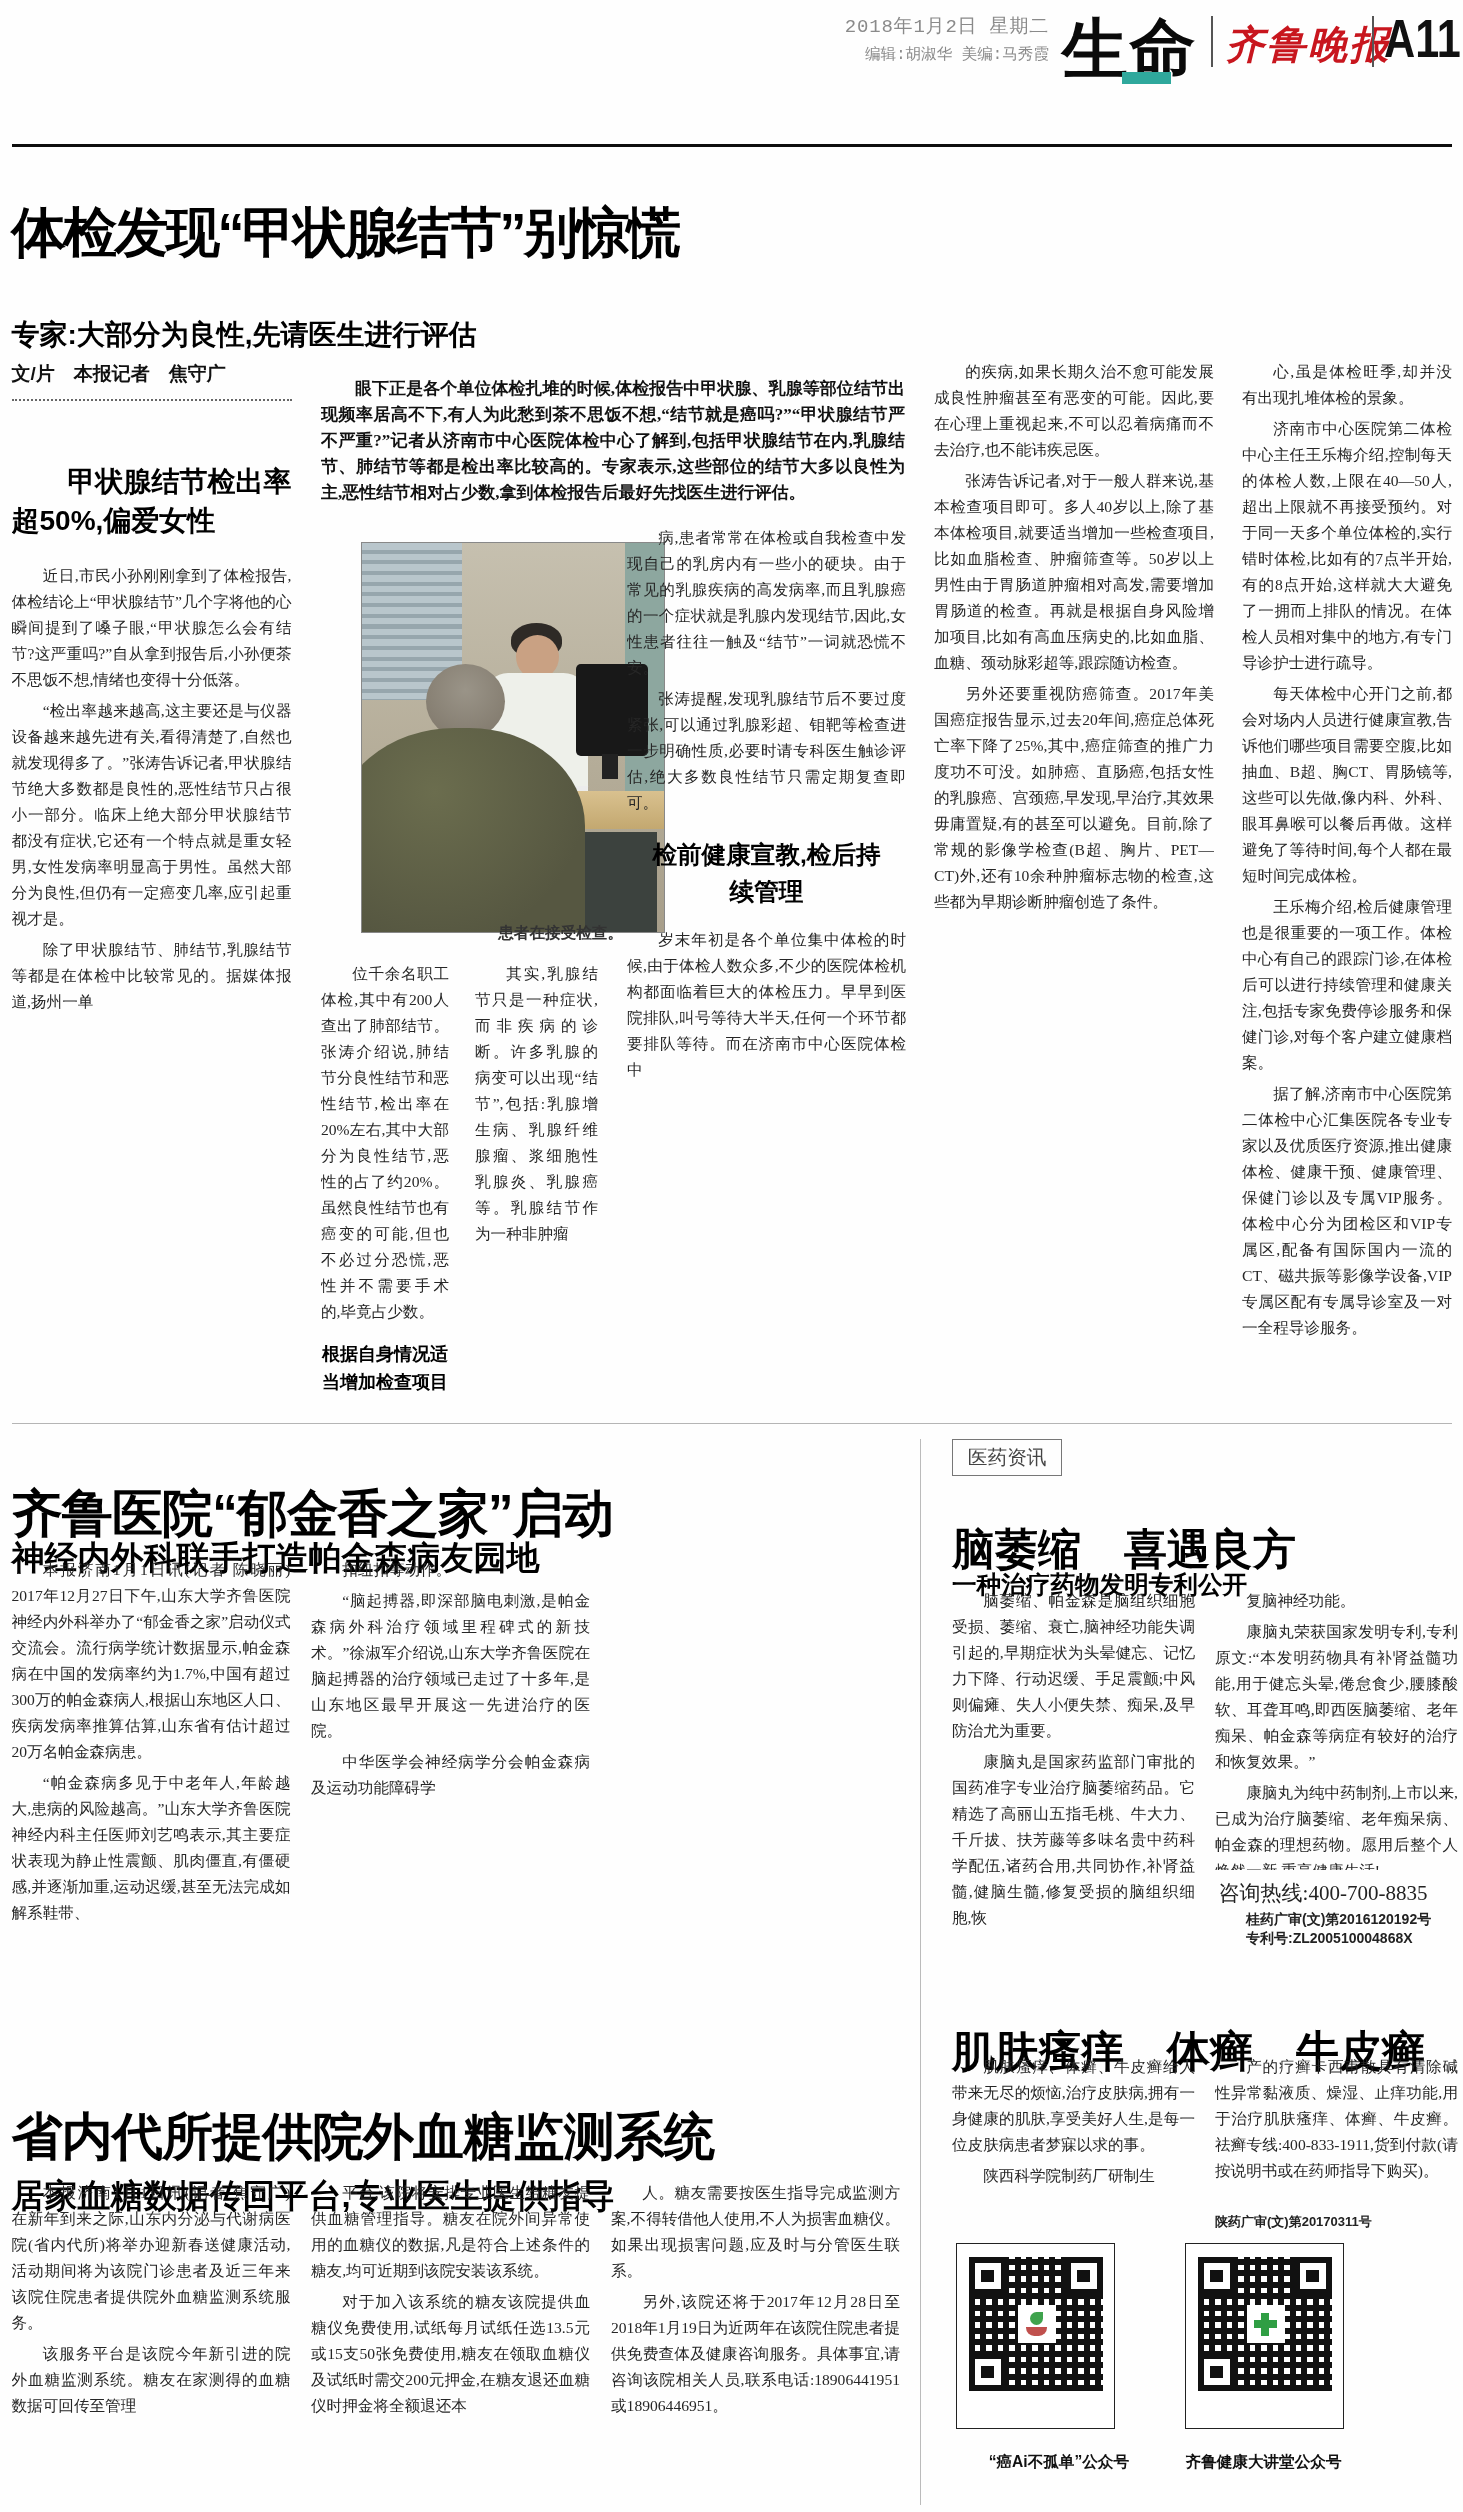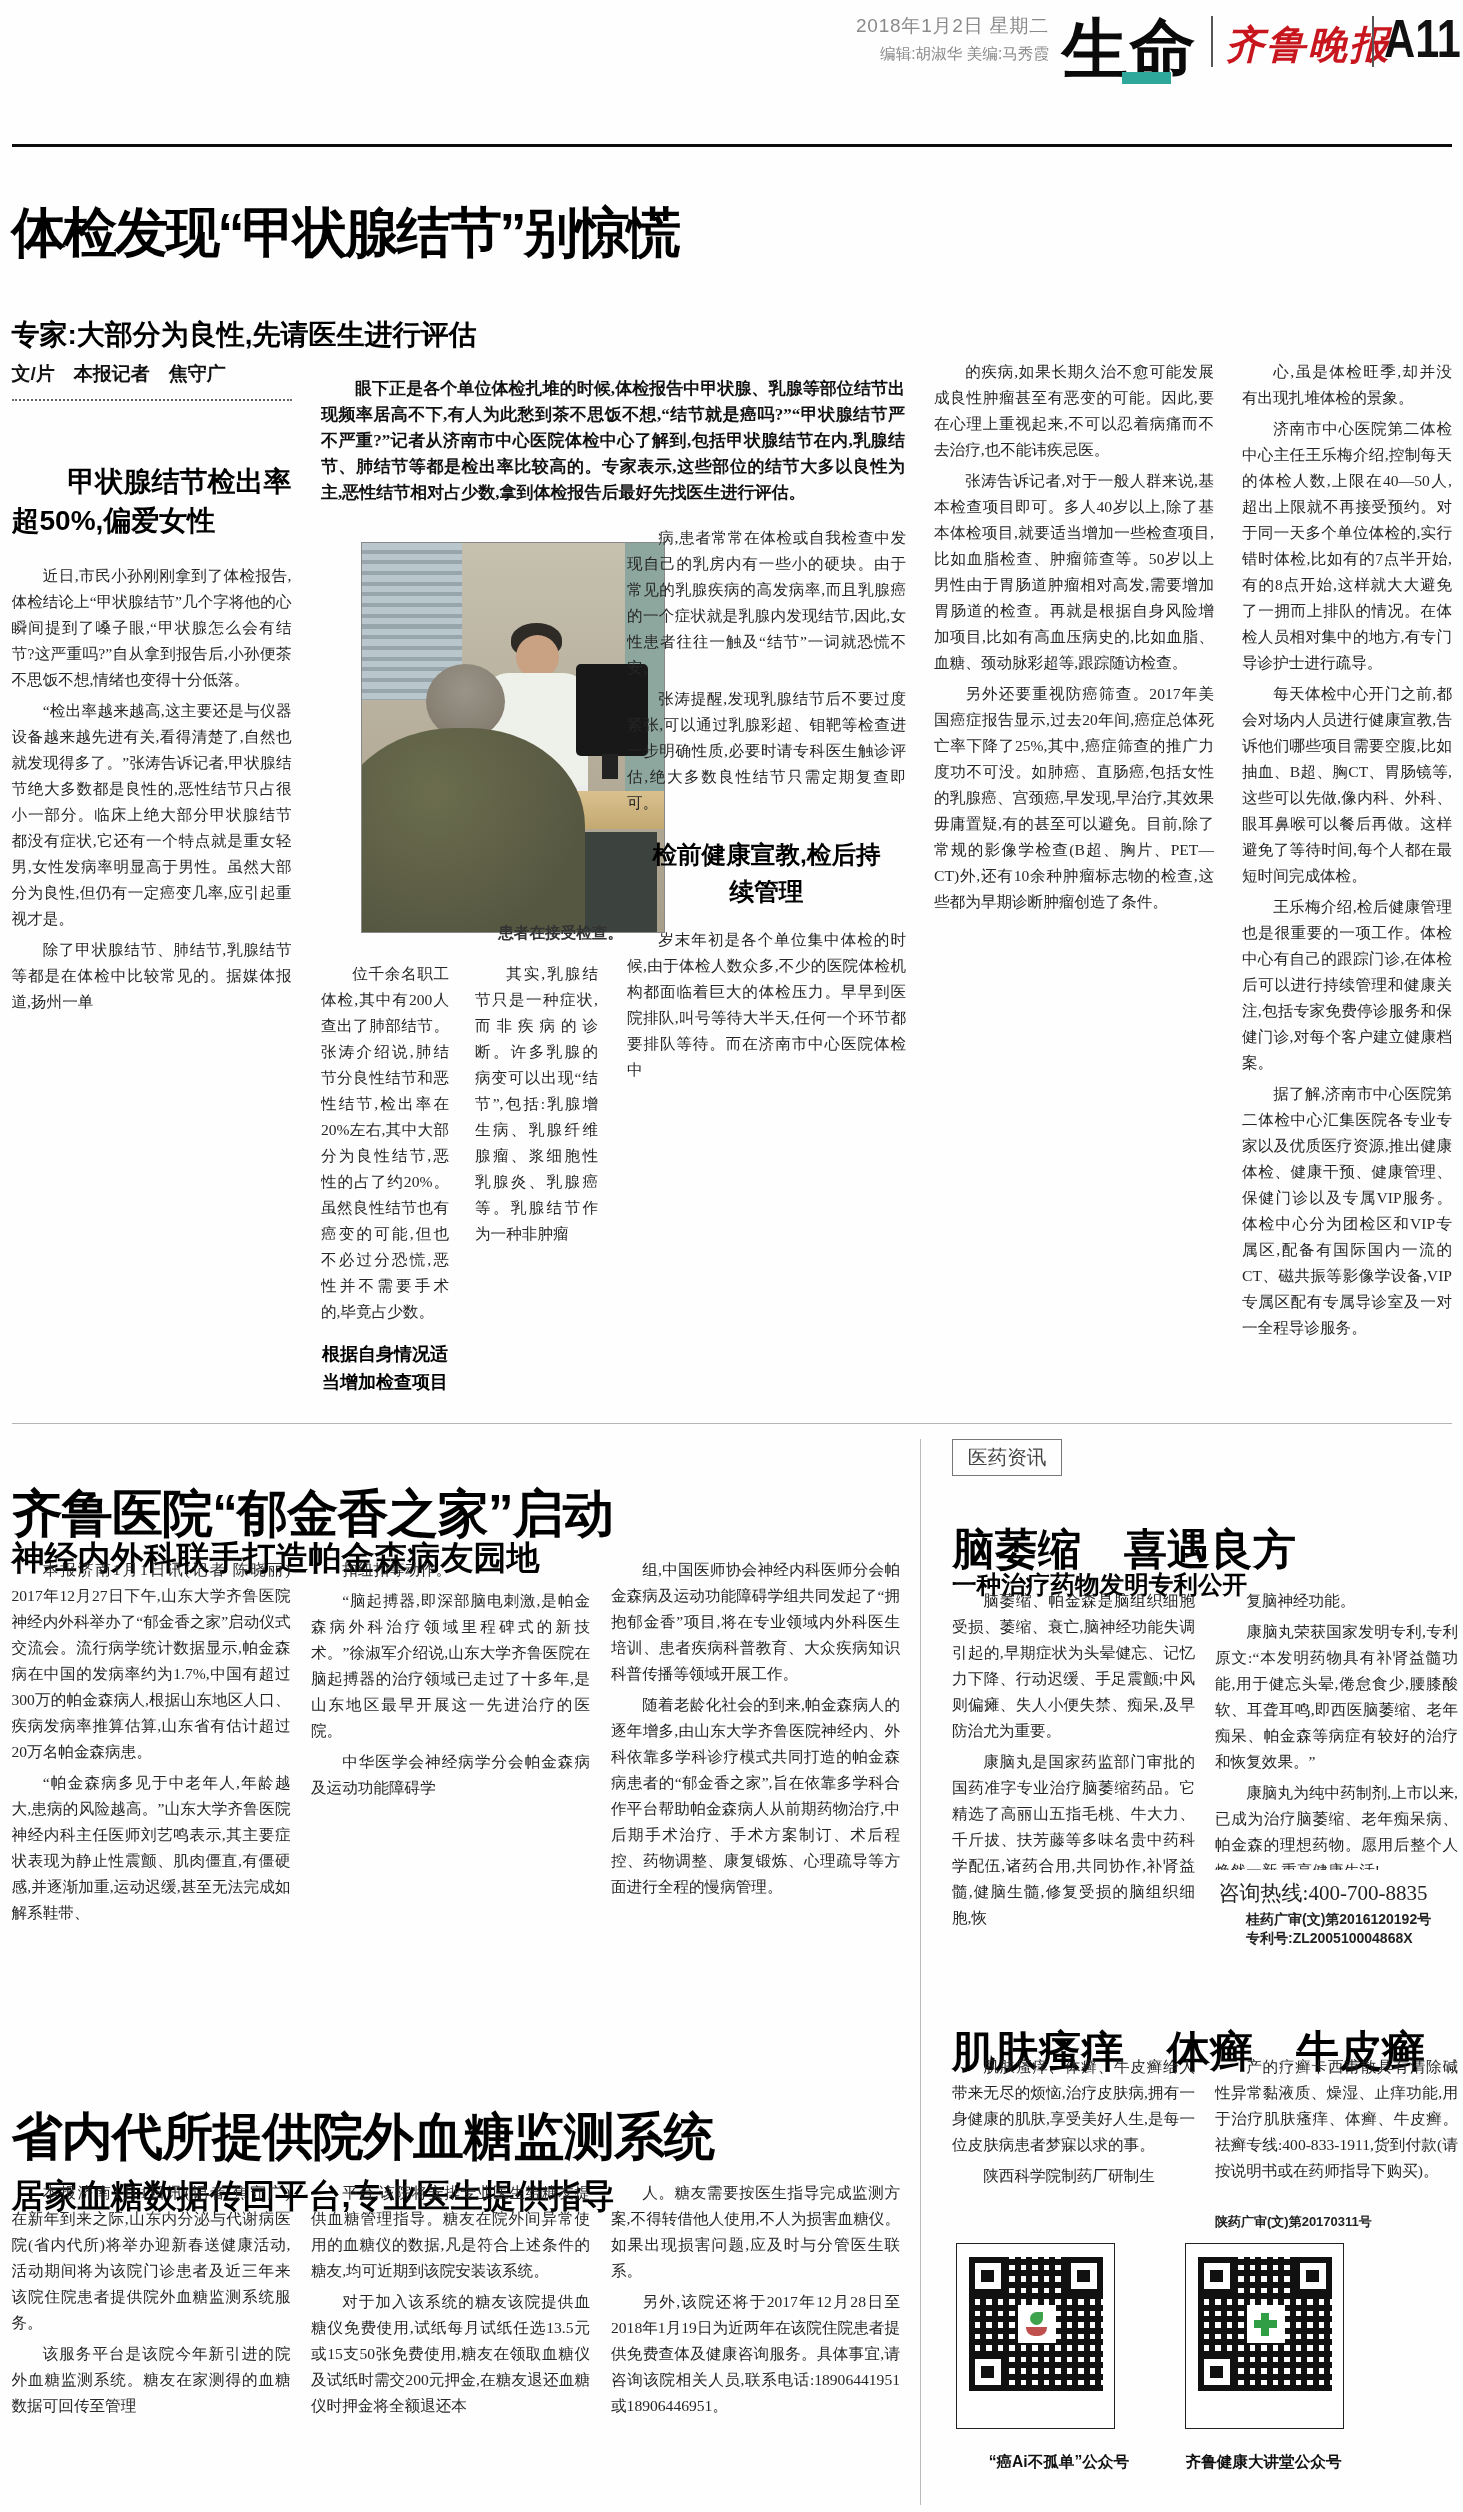"2018年1月2日 星期二" .hdr-meta { font-family: Liberation Sans, sans-serif -> Liberation Mono, monospace }
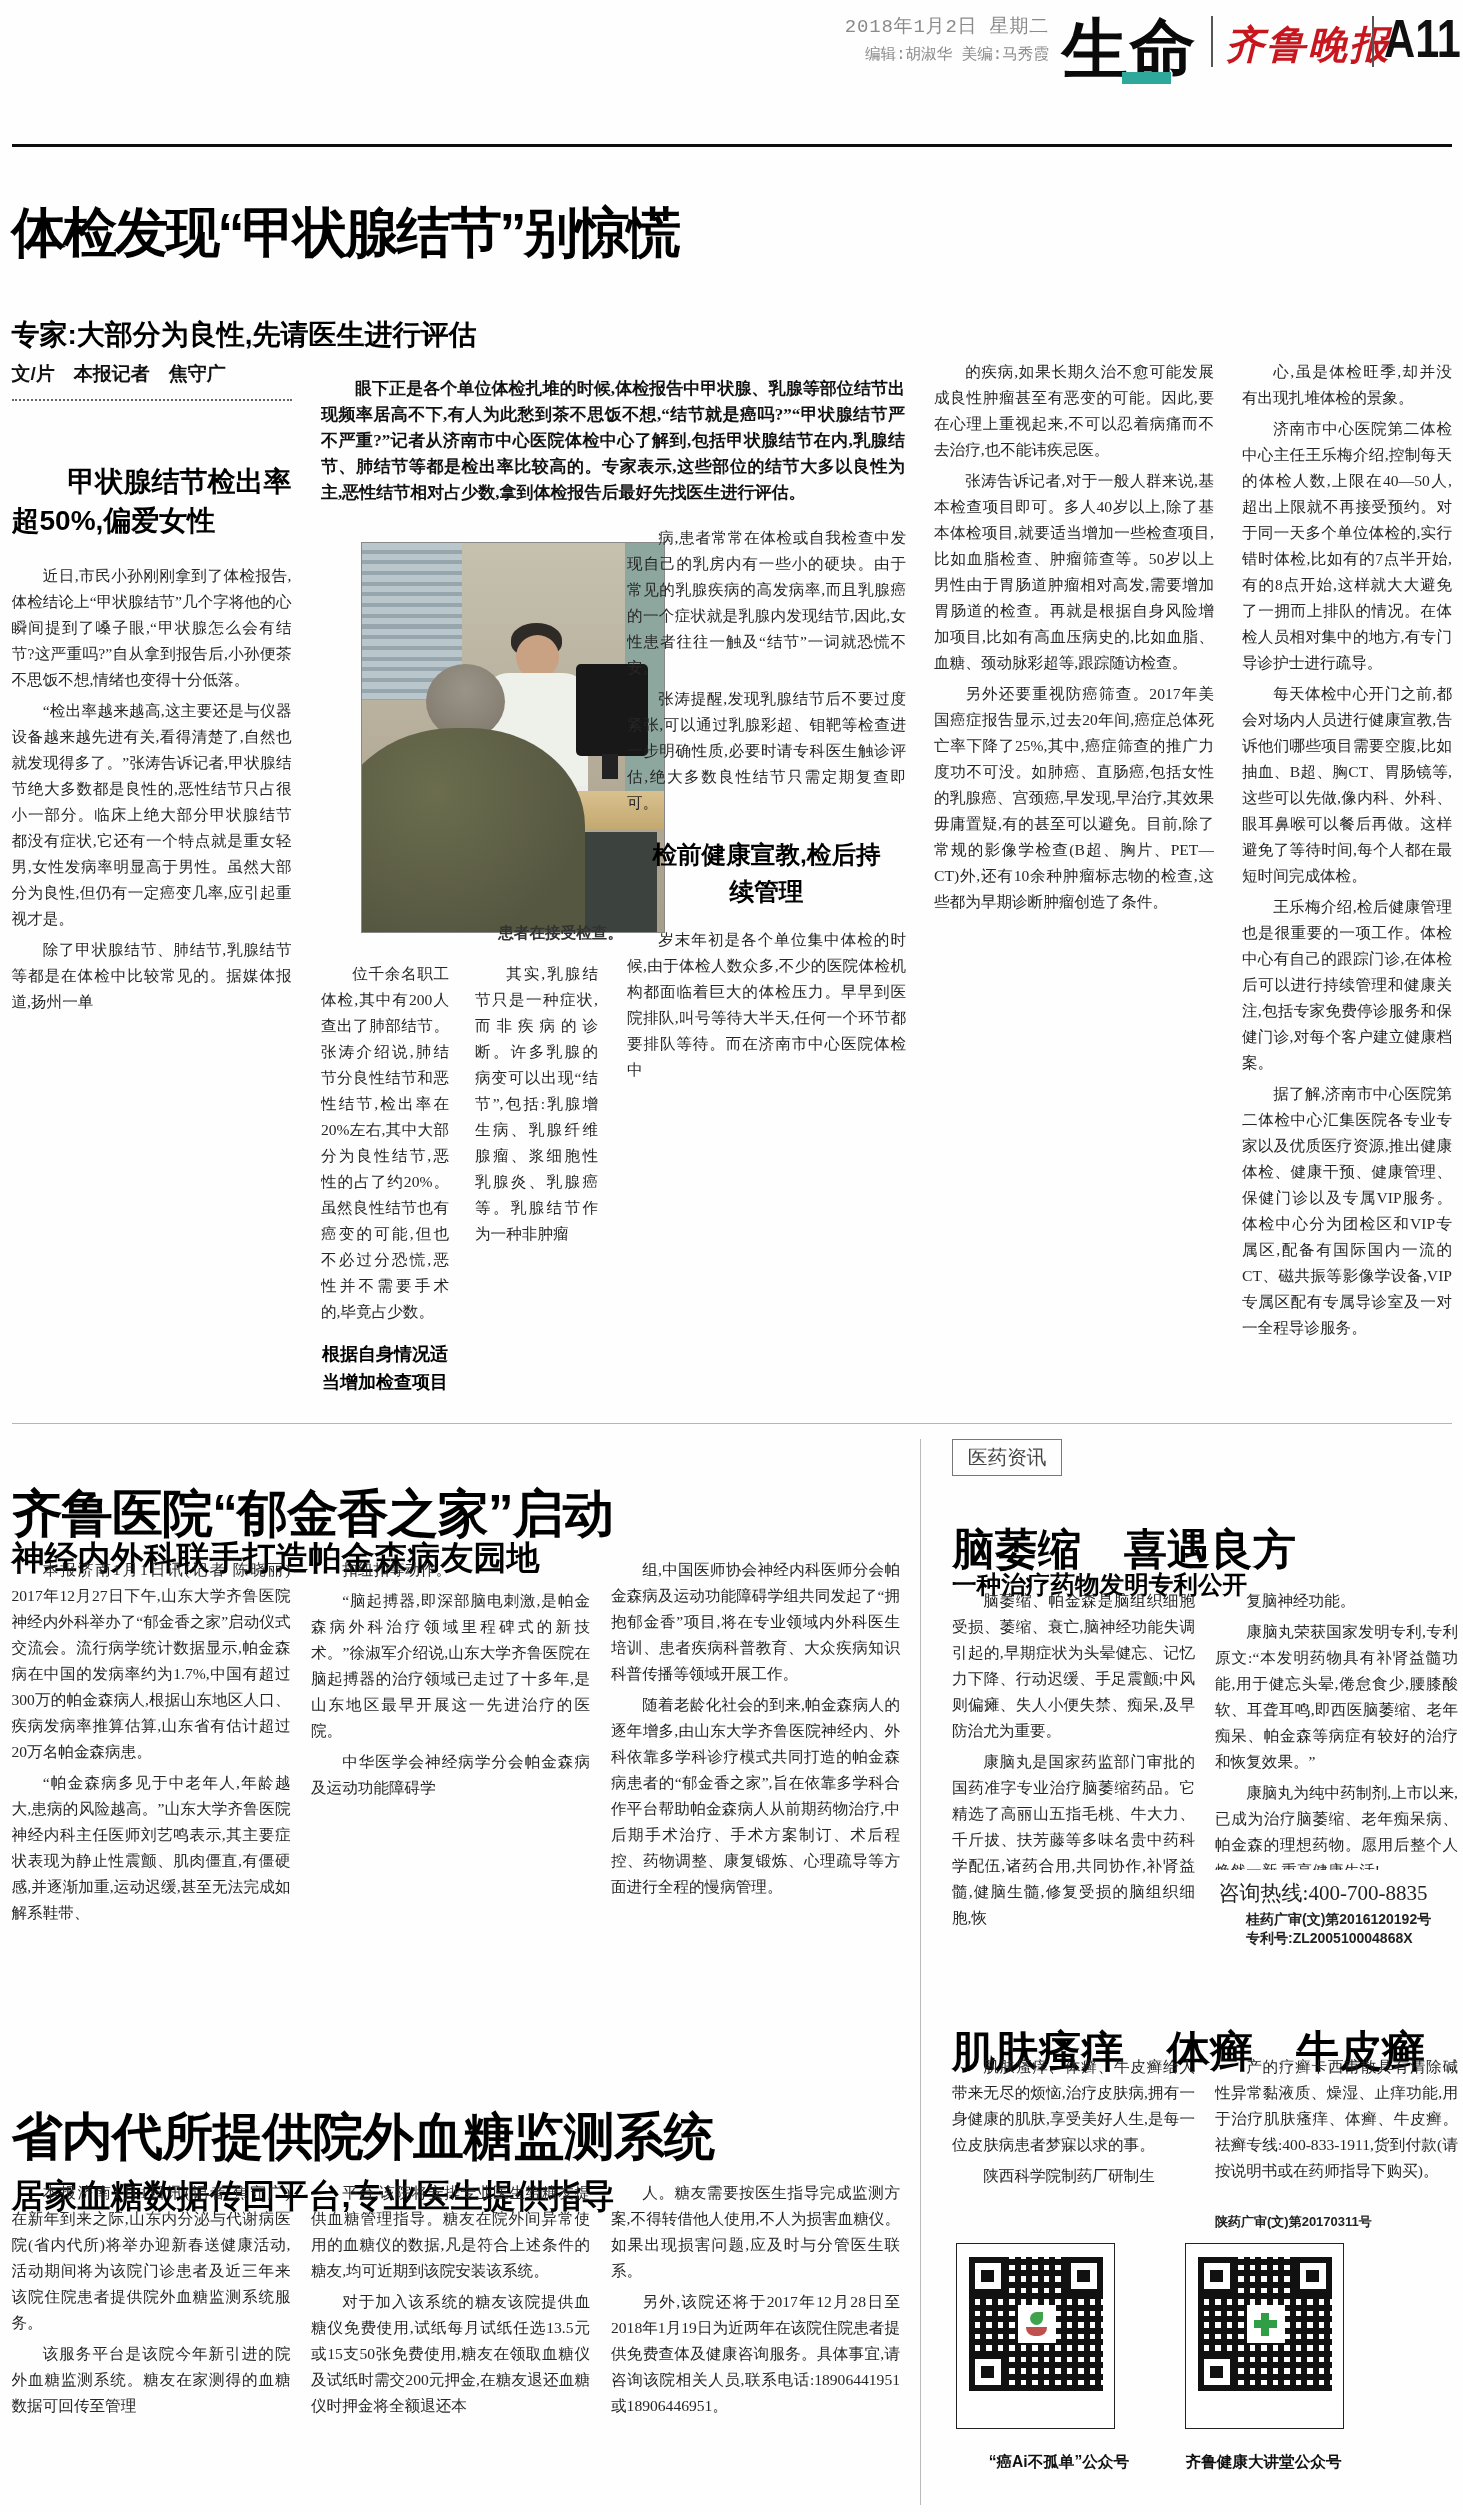"组,中国医师协会神经内科医师分会帕金森病及运动功能障碍学组共同发起了“拥抱郁金香" div.abs { html: <div> <p>组,中国医师协会神经内科医师分会帕金森病及运动功能障碍学组共同发起了“拥抱郁金香”项目,将在专业领域内外科医生培训、患者疾病科普教育、大众疾病知识科普传播等领域开展工作。</p> <p>随着老龄化社会的到来,帕金森病人的逐年增多,由山东大学齐鲁医院神经内、外科依靠多学科诊疗模式共同打造的帕金森病患者的“郁金香之家”,旨在依靠多学科合作平台帮助帕金森病人从前期药物治疗,中后期手术治疗、手术方案制订、术后程控、药物调整、康复锻炼、心理疏导等方面进行全程的慢病管理。</p> </div> -> none }
